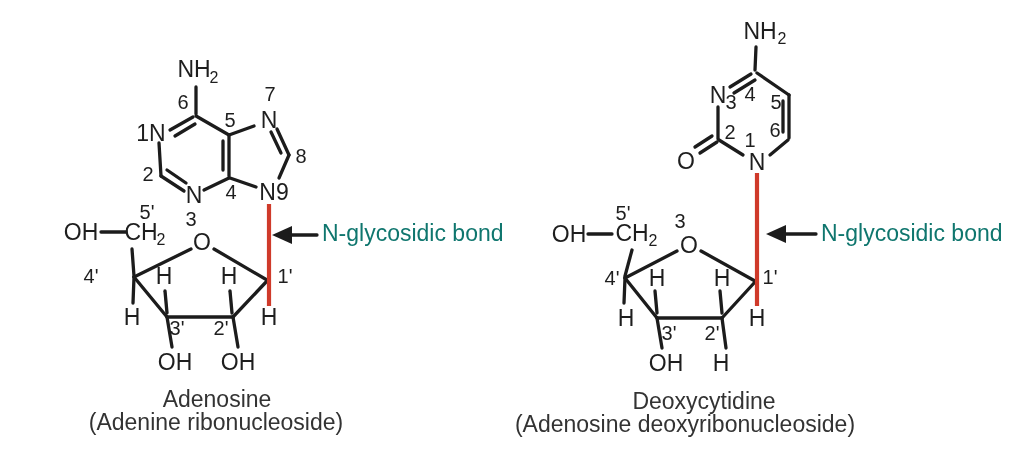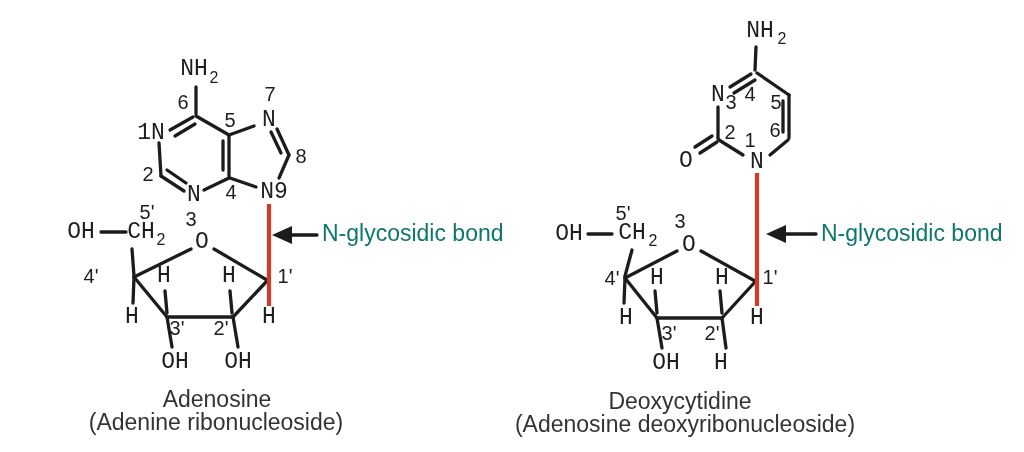"NH" .atom { font-family: Liberation Mono, monospace -> none }
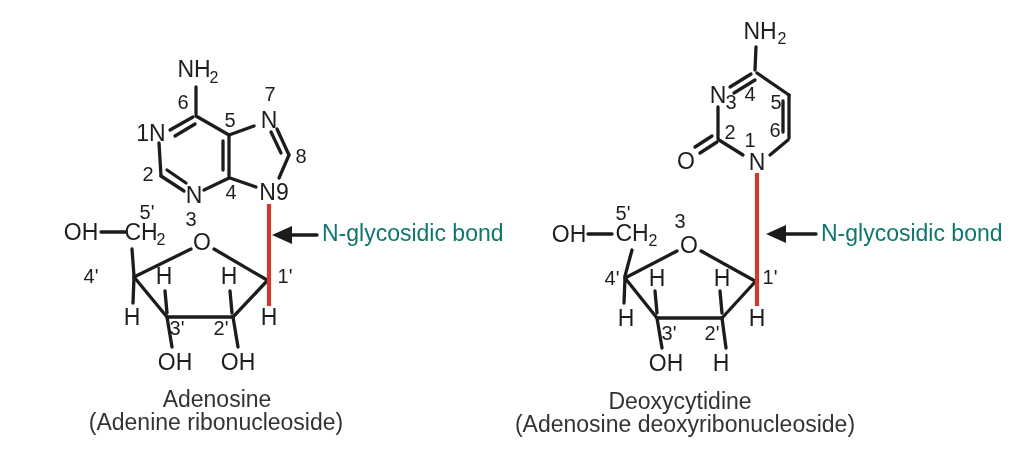"Deoxycytidine" span.lbl { left: 680px -> 704px }
